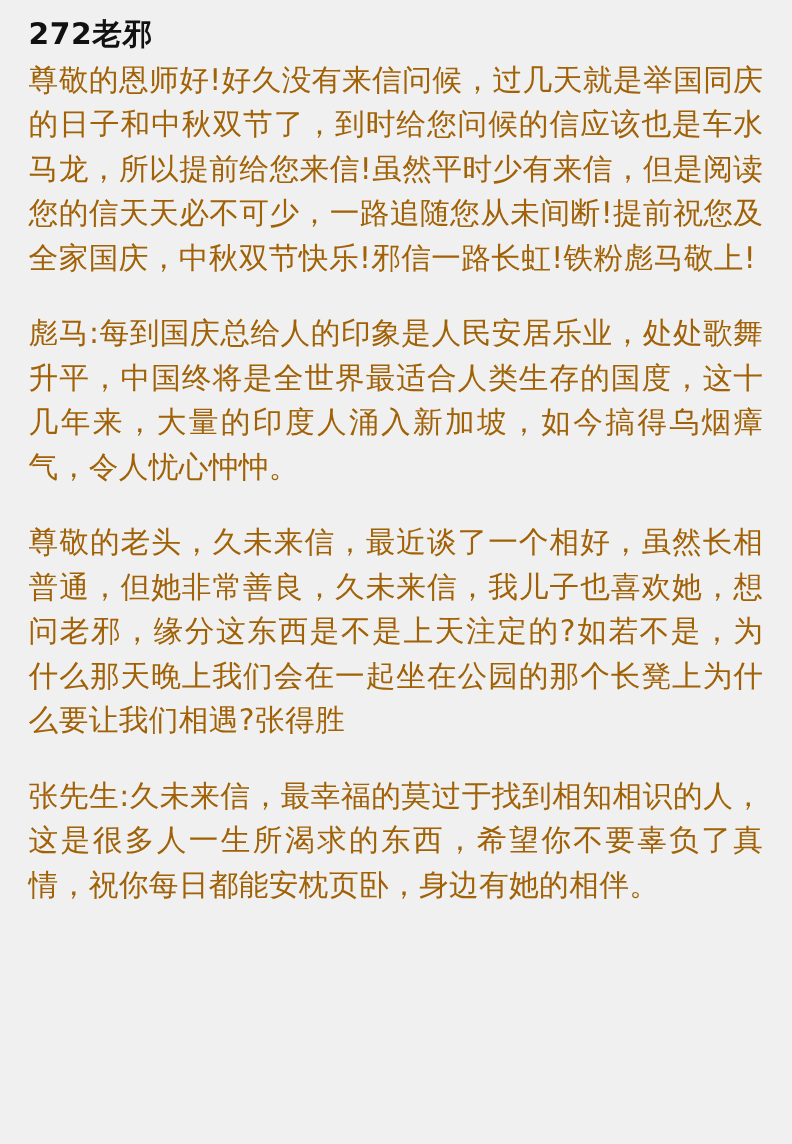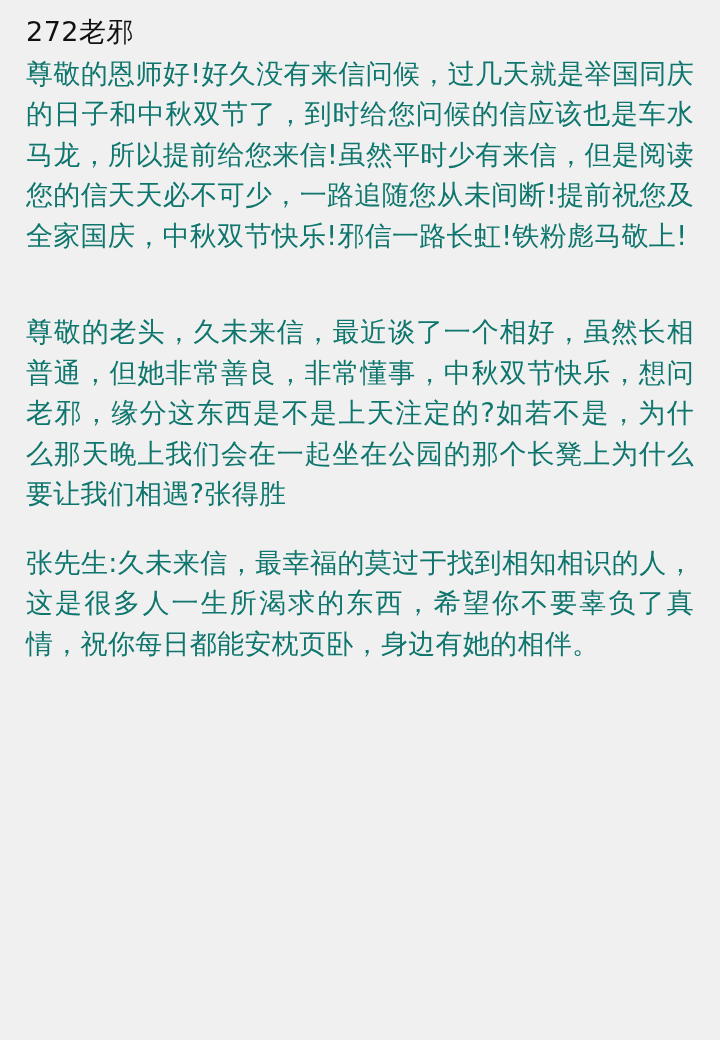"272老邪" .title { font-weight: normal -> bold }
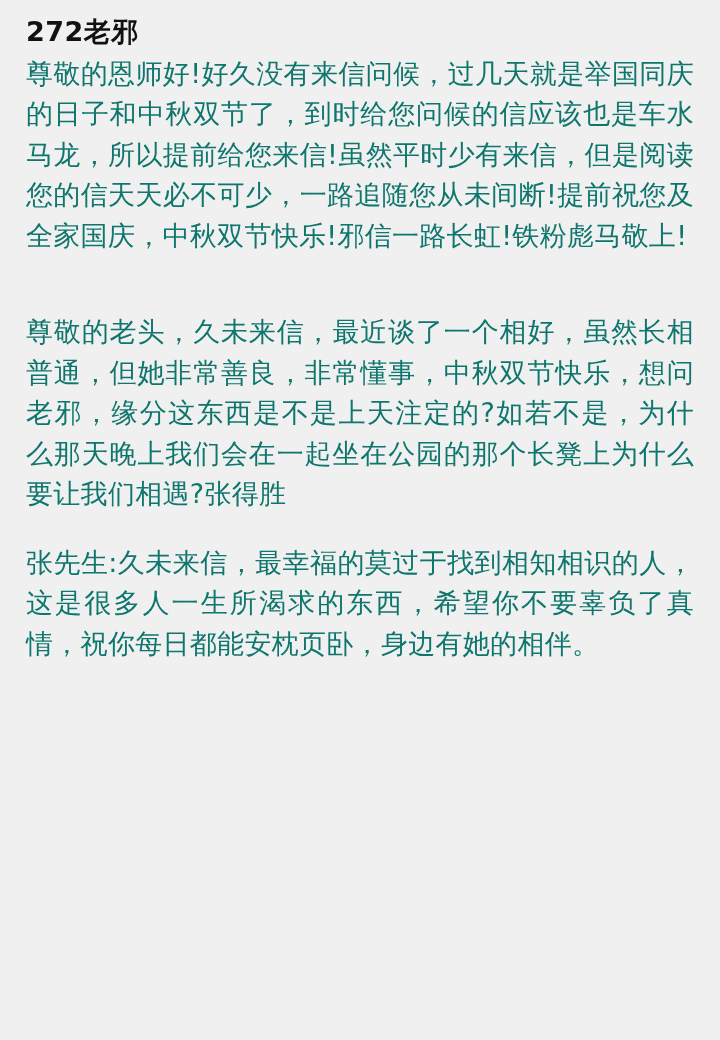"尊敬的恩师好!好久没有来信问候，过几天就是举国同庆的日子和中秋双节了，到时给您问" .para { color: #0f766e -> #a16207 }
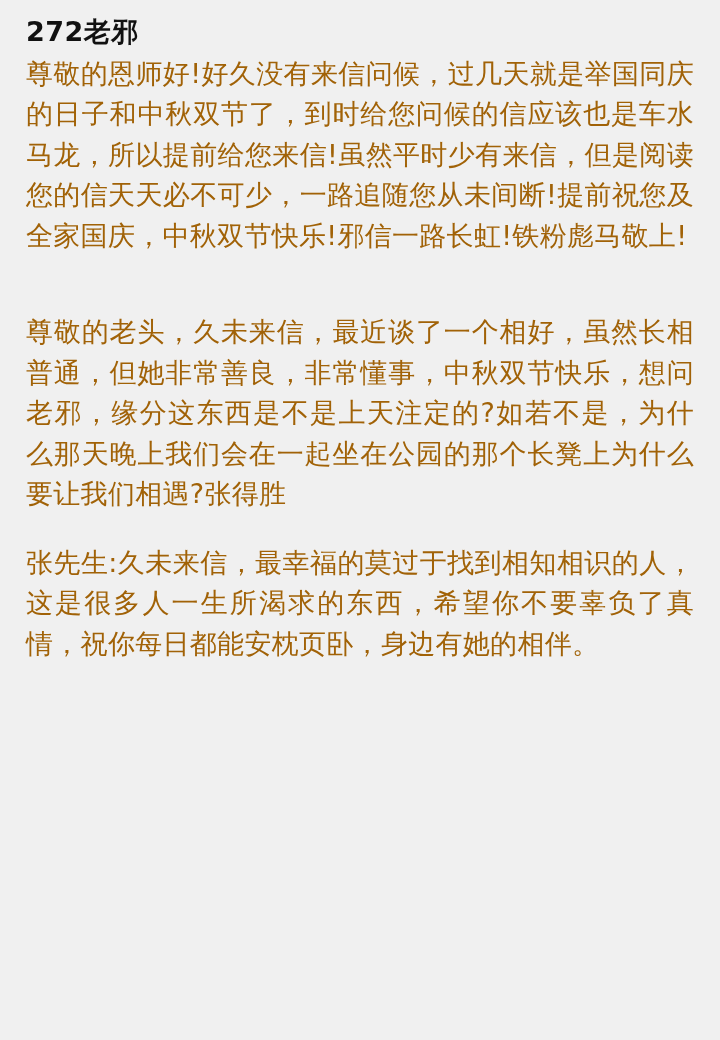"彪马:每到国庆总给人的印象是人民安居乐业，处处歌舞升平，中国终将是全世界最适合人" p.para { html: none -> <p>彪马:每到国庆总给人的印象是人民安居乐业，处处歌舞升平，中国终将是全世界最适合人类生存的国度，这十几年来，大量的印度人涌入新加坡，如今搞得乌烟瘴气，令人忧心忡忡。</p> }
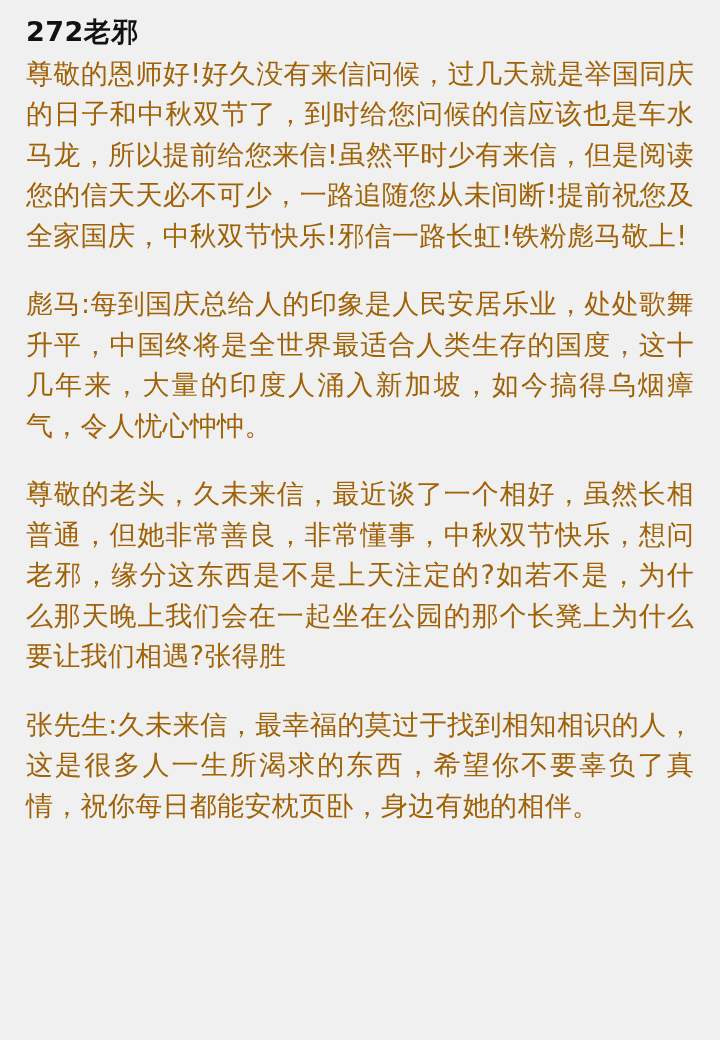"尊敬的老头，久未来信，最近谈了一个相好，虽然长相普通，但她非常善良，非常懂事，中" p.para { text: 非常懂事，中秋双节快乐 -> 久未来信，我儿子也喜欢她 }
